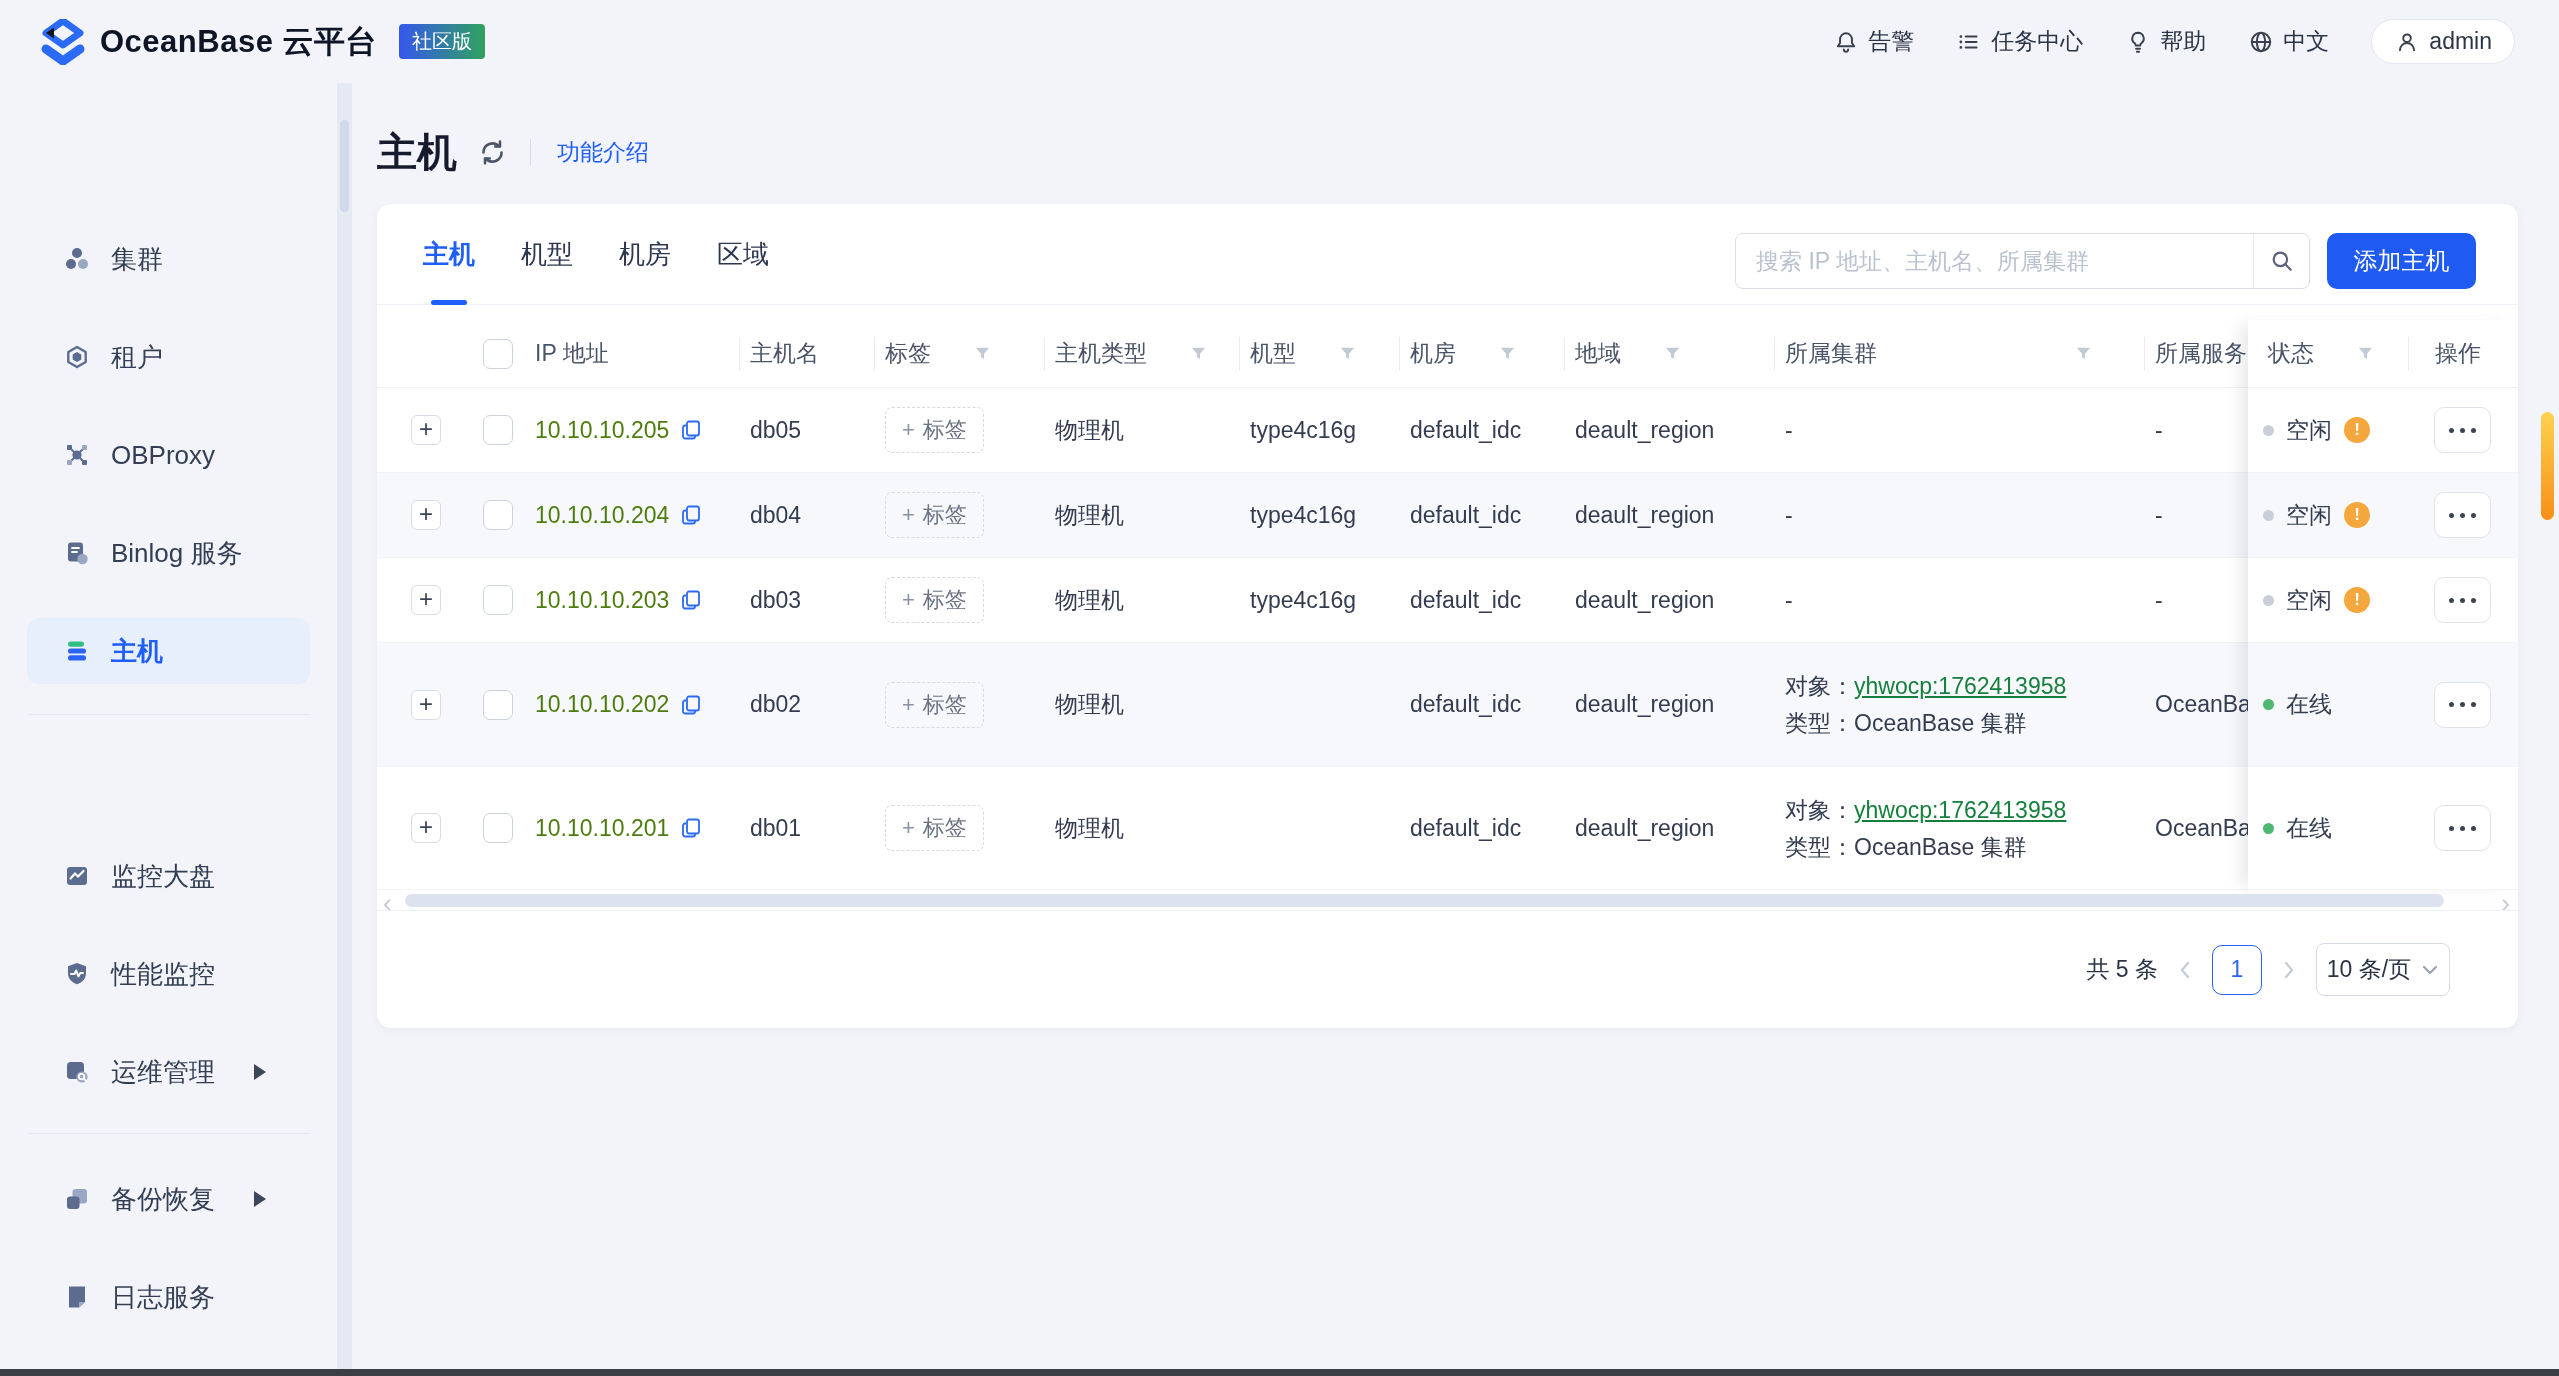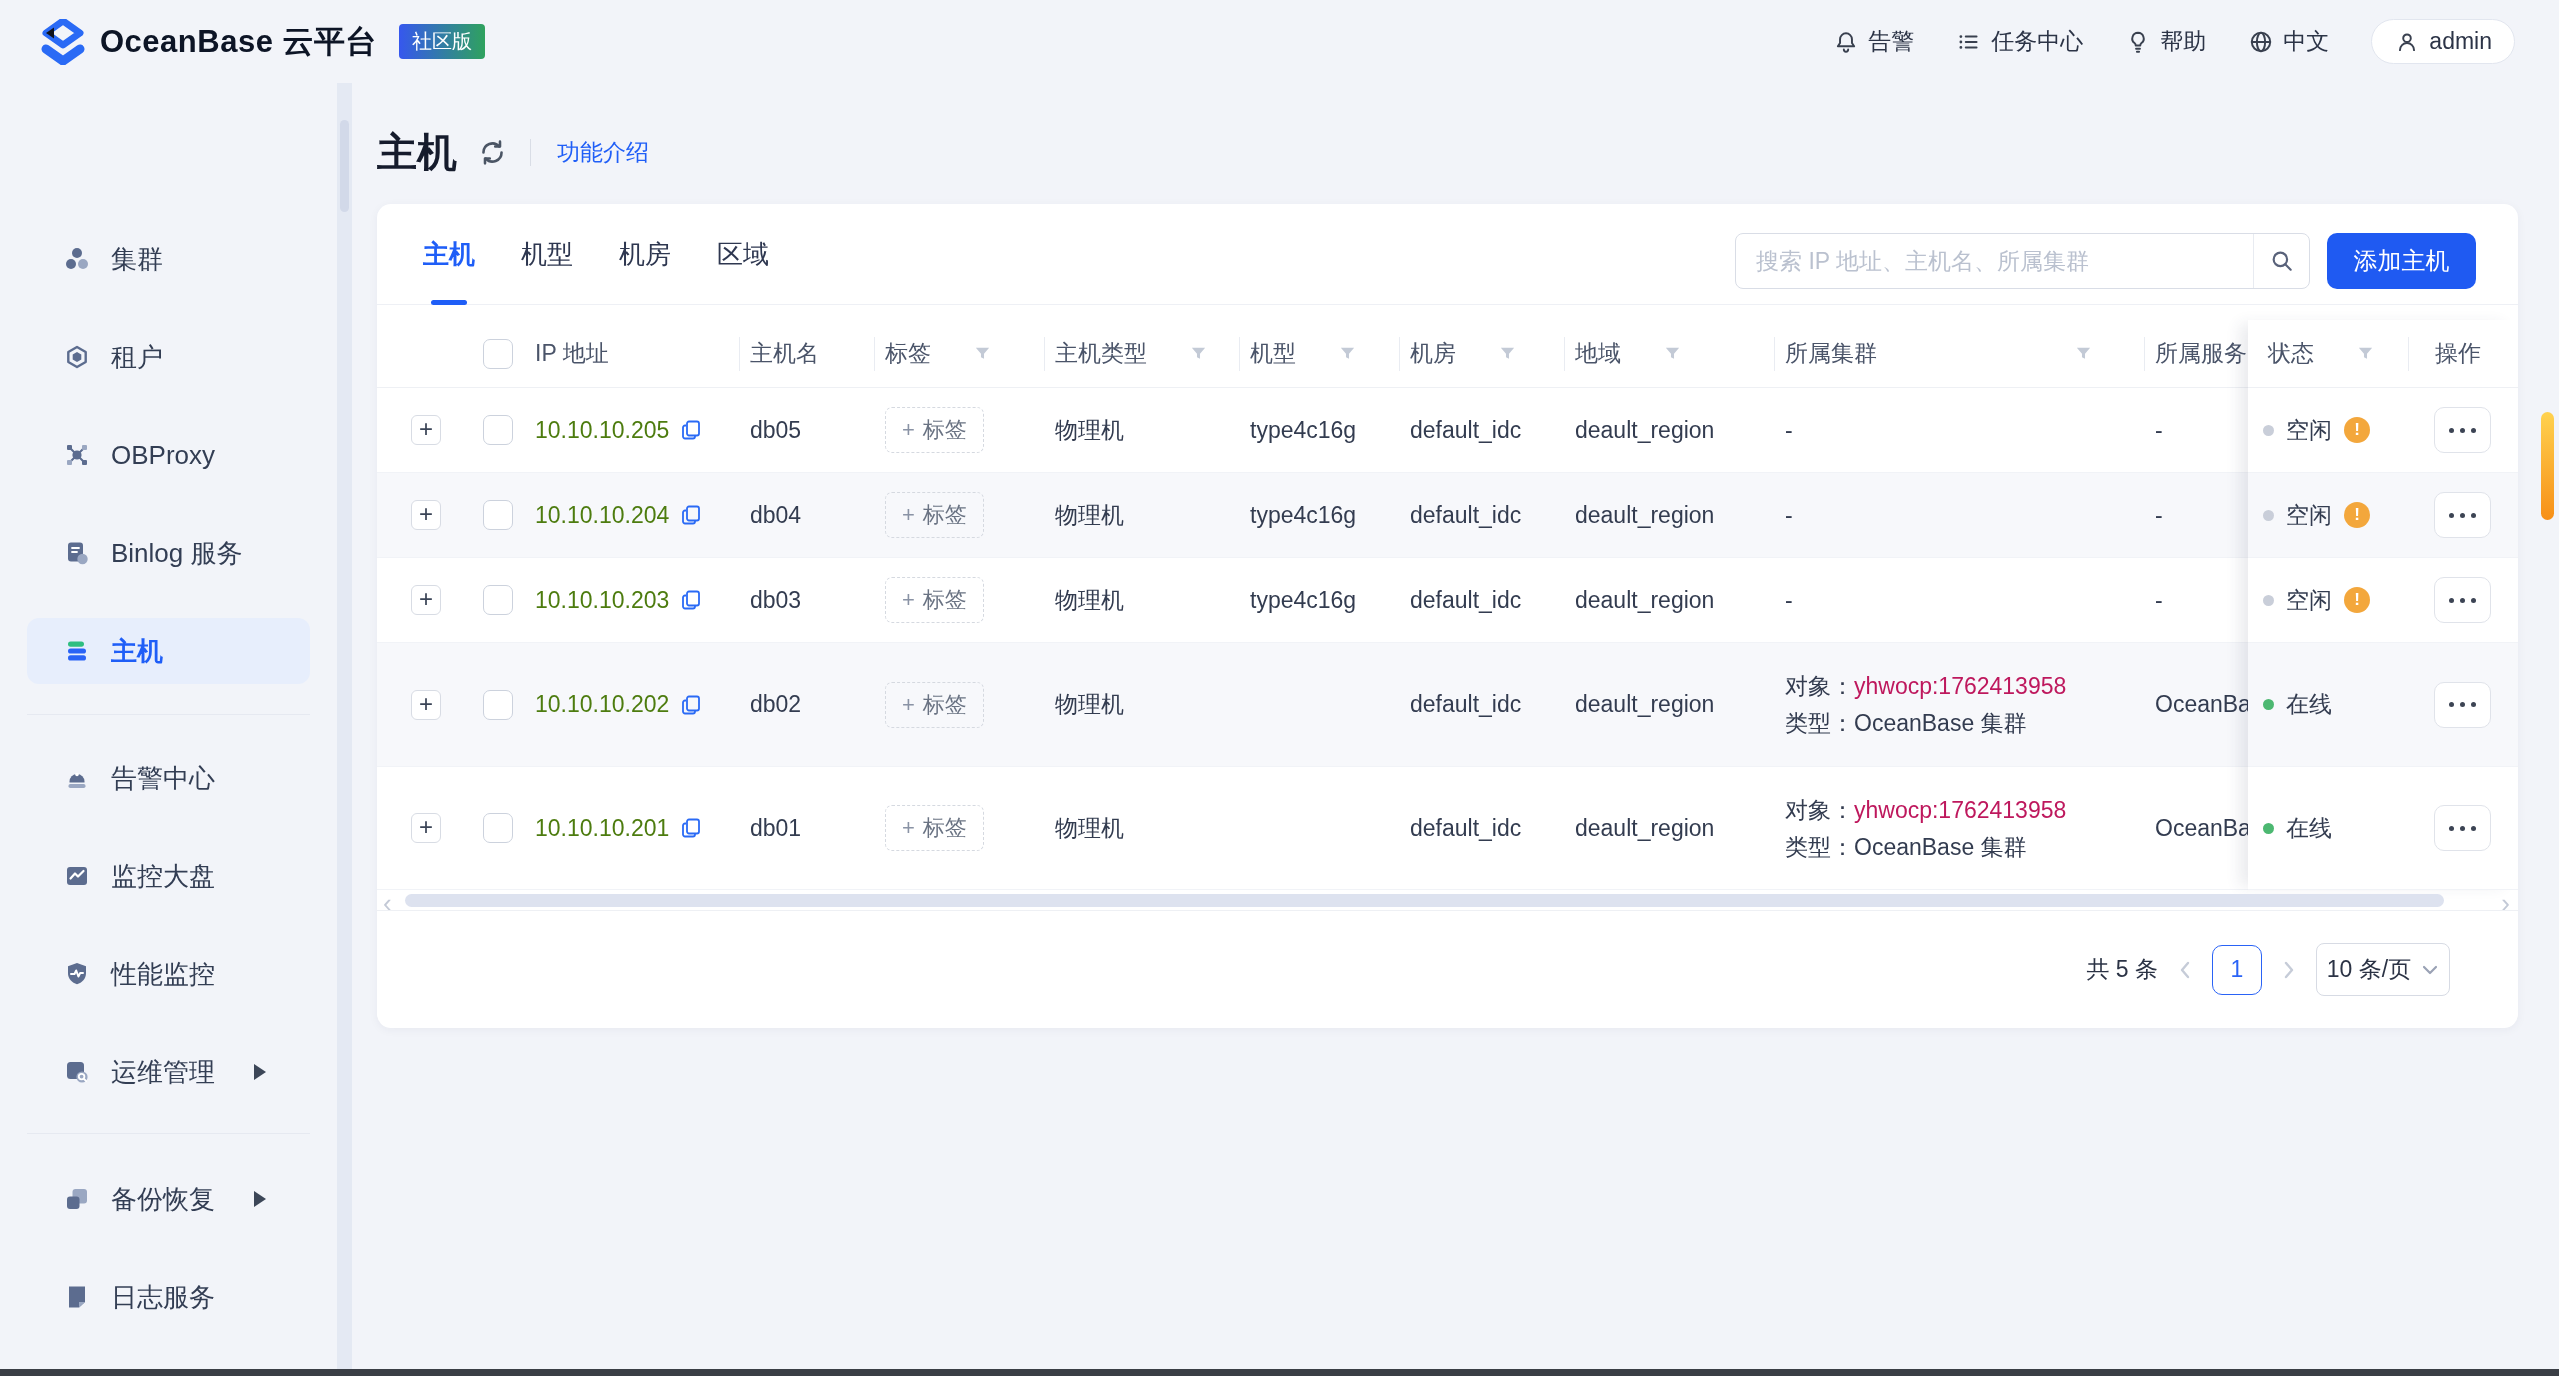"yhwocp:1762413958" .cluster-link { color: #be185d -> #15803d; text-decoration: none -> underline }
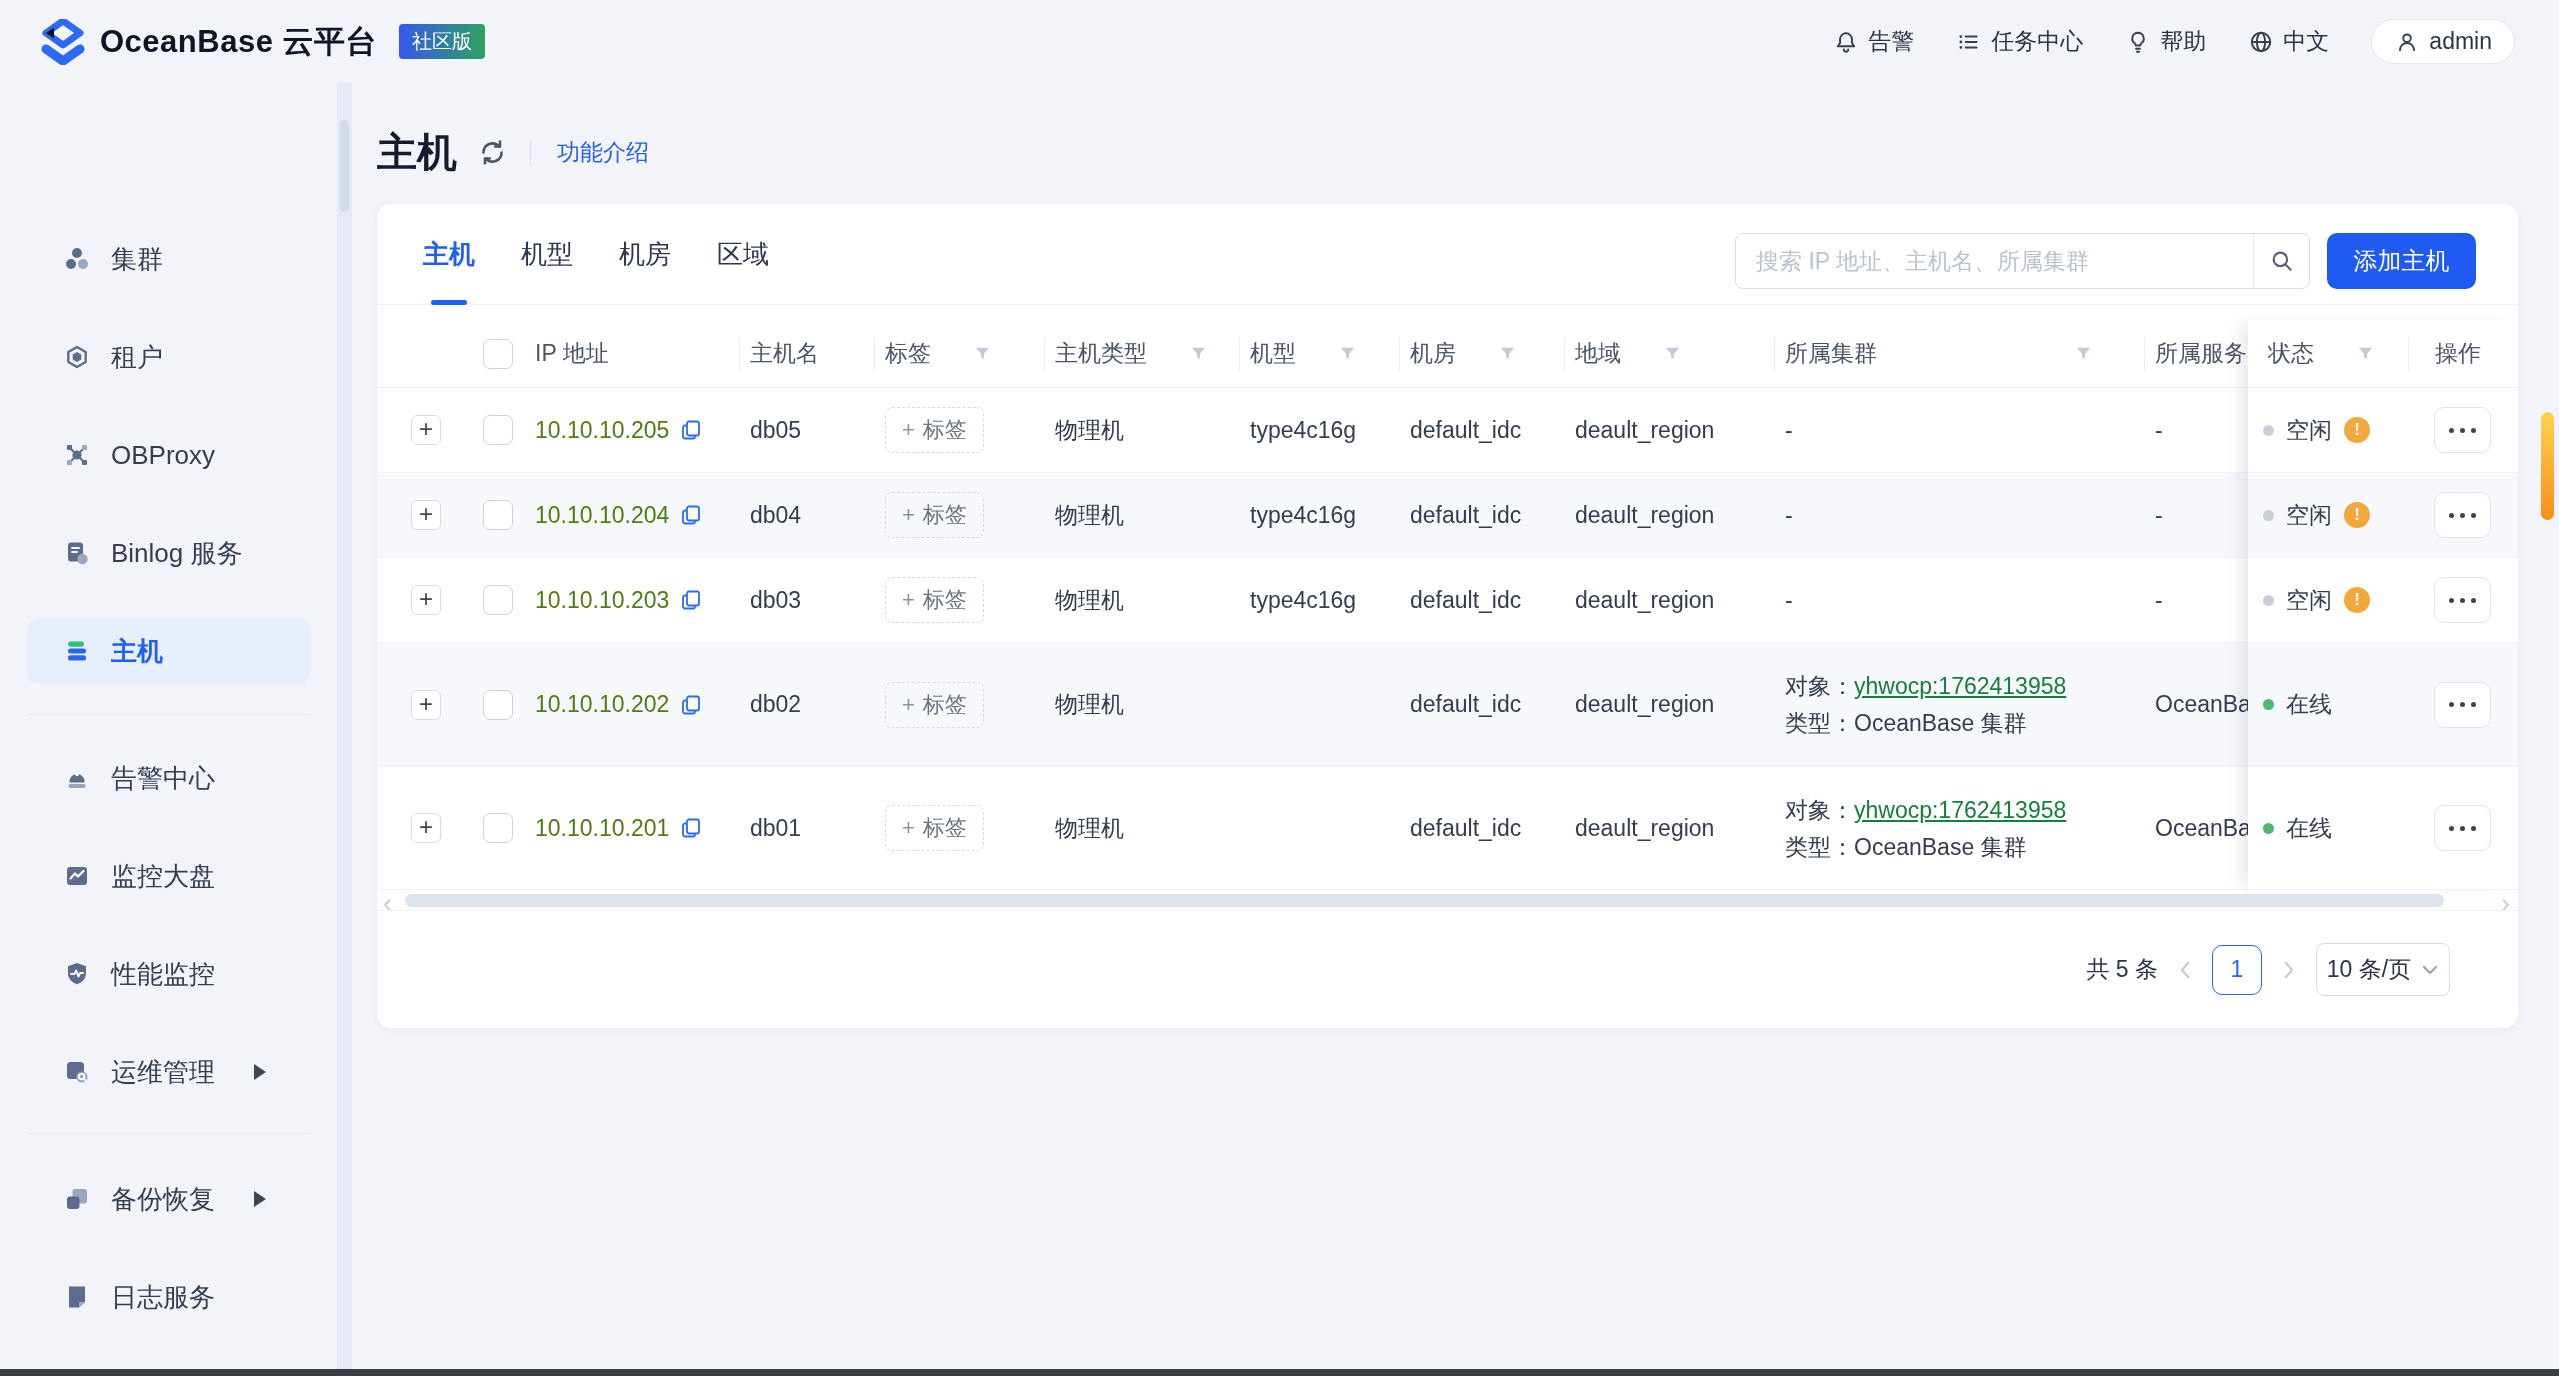"告警中心" div.side-item { html: <div> <svg> <path></path> <circle></circle> <rect></rect> </svg> <span>告警中心</span> </div> -> none }
